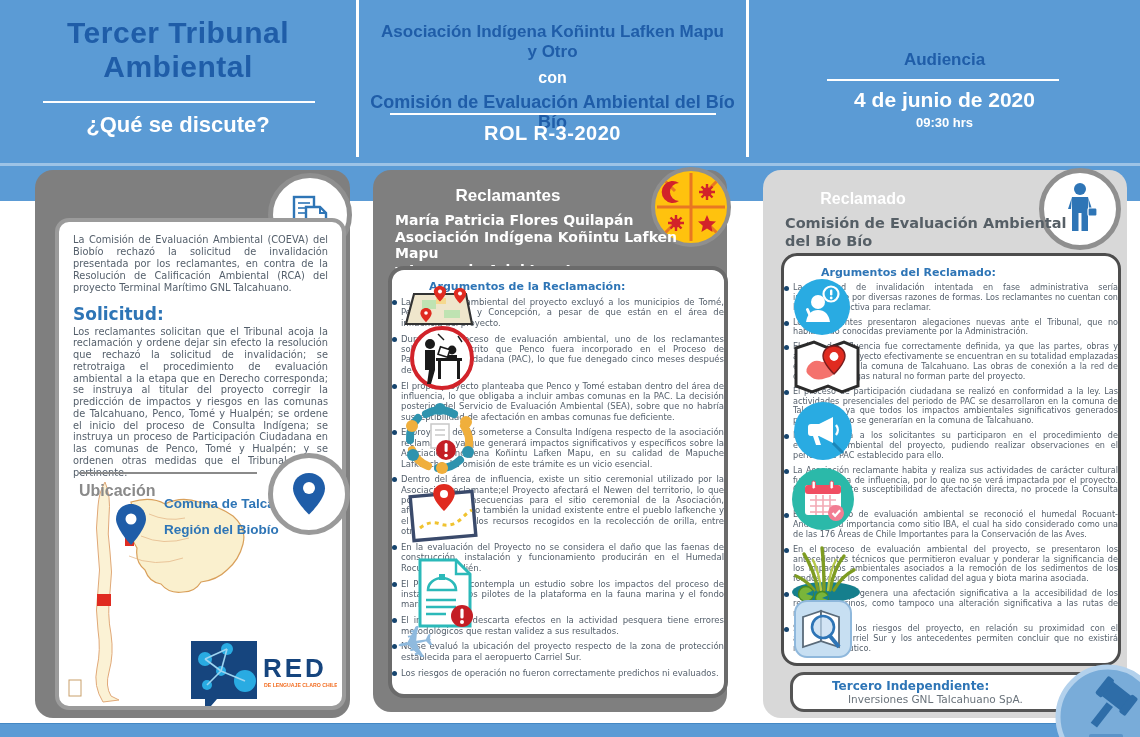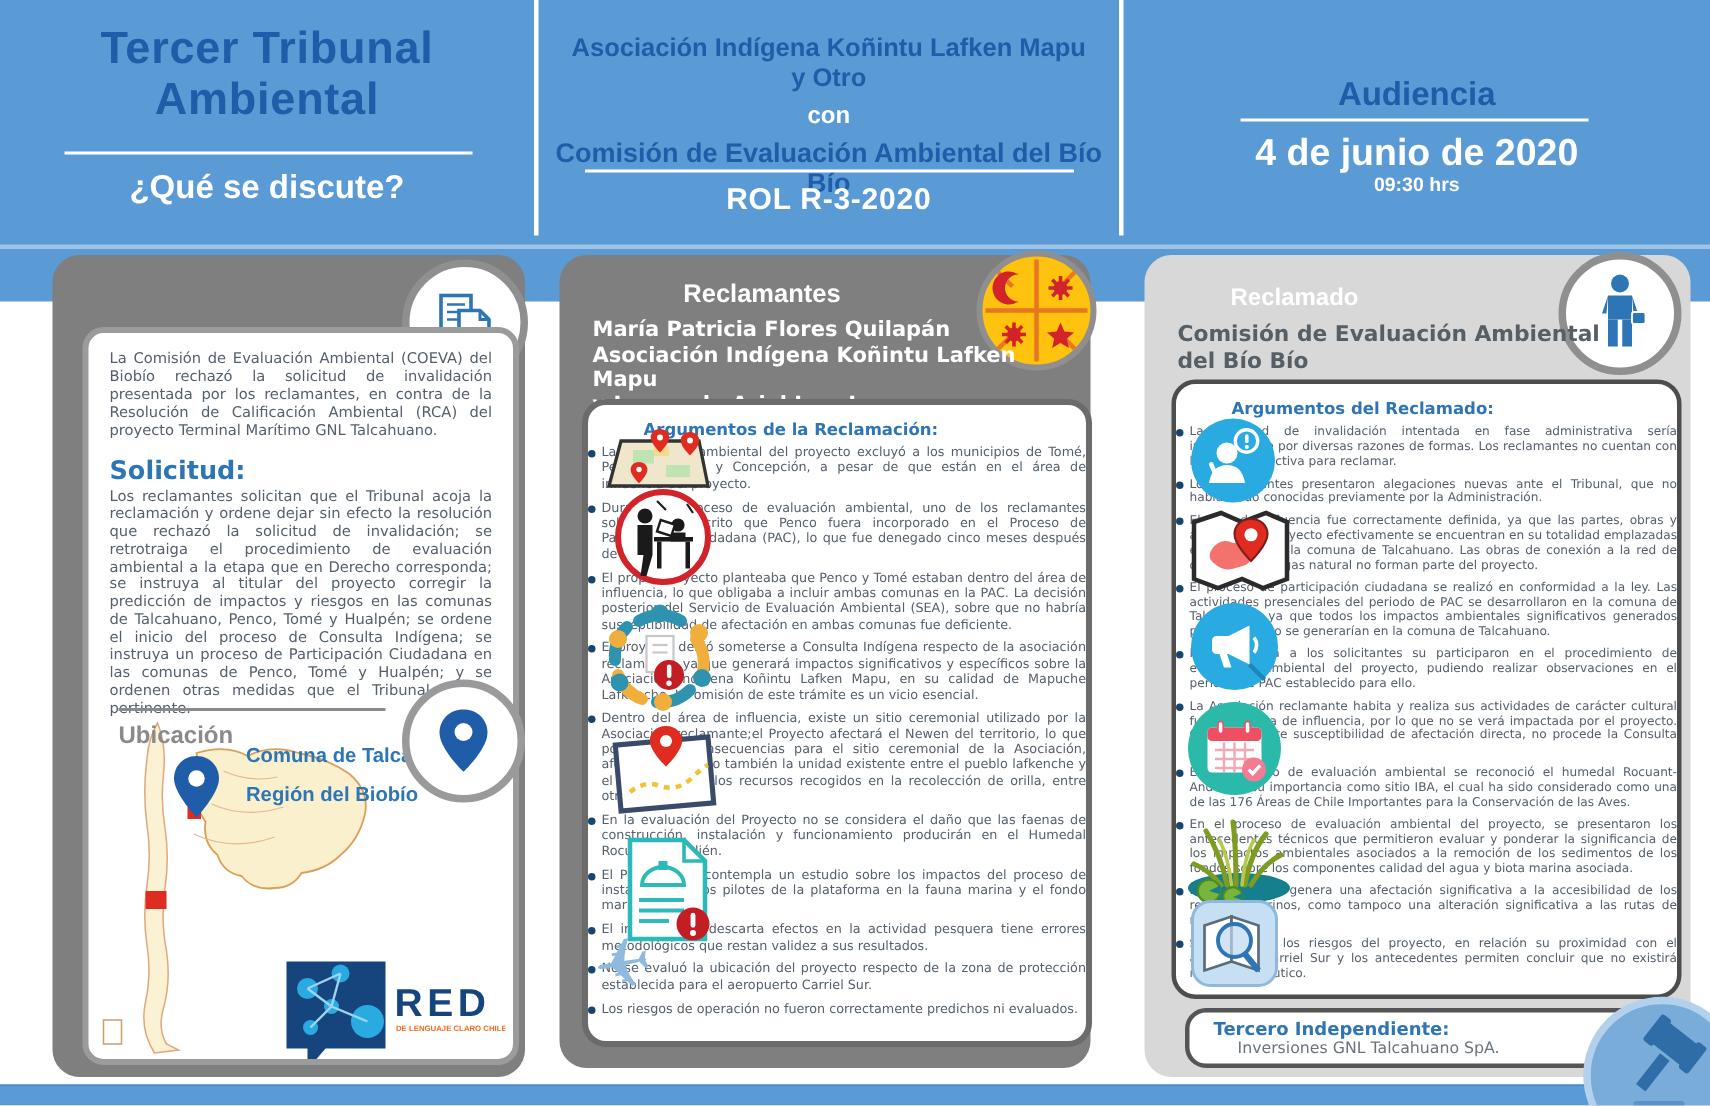"Audiencia" .aud { font-size: 22px -> 17px }
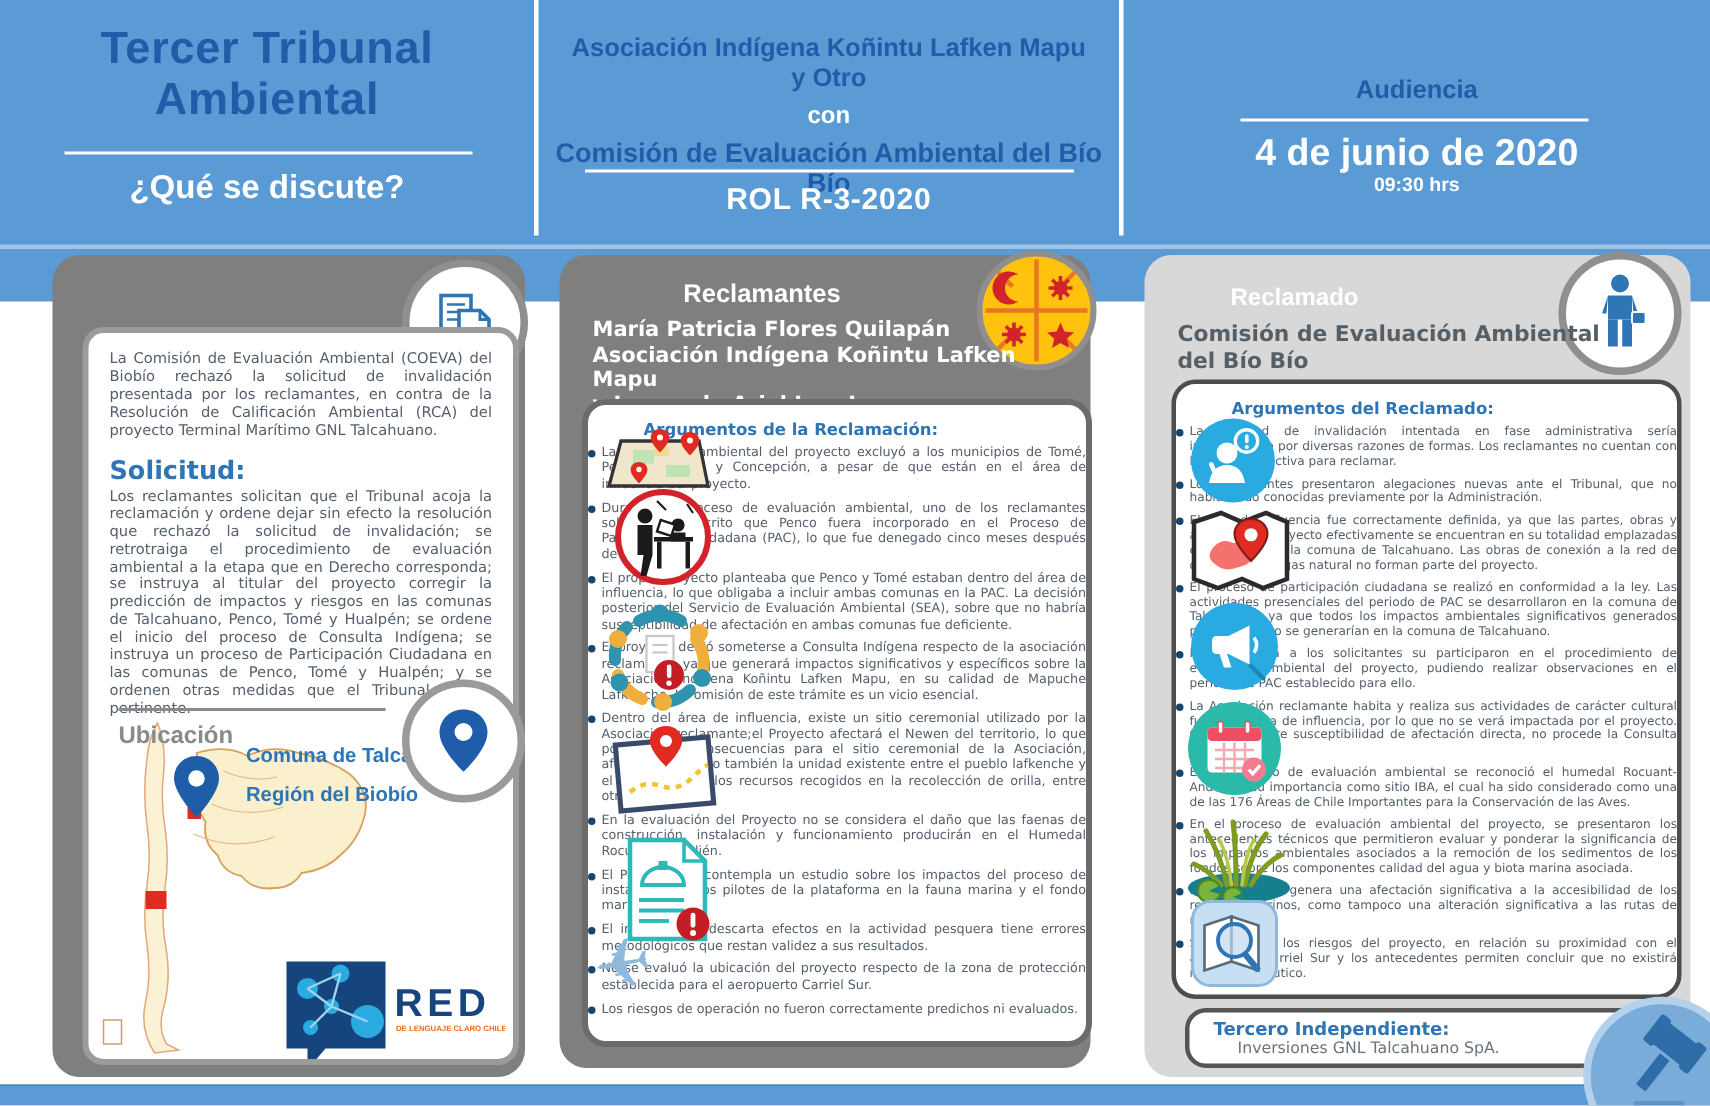"4 de junio de 2020" .date { font-size: 25px -> 21px }
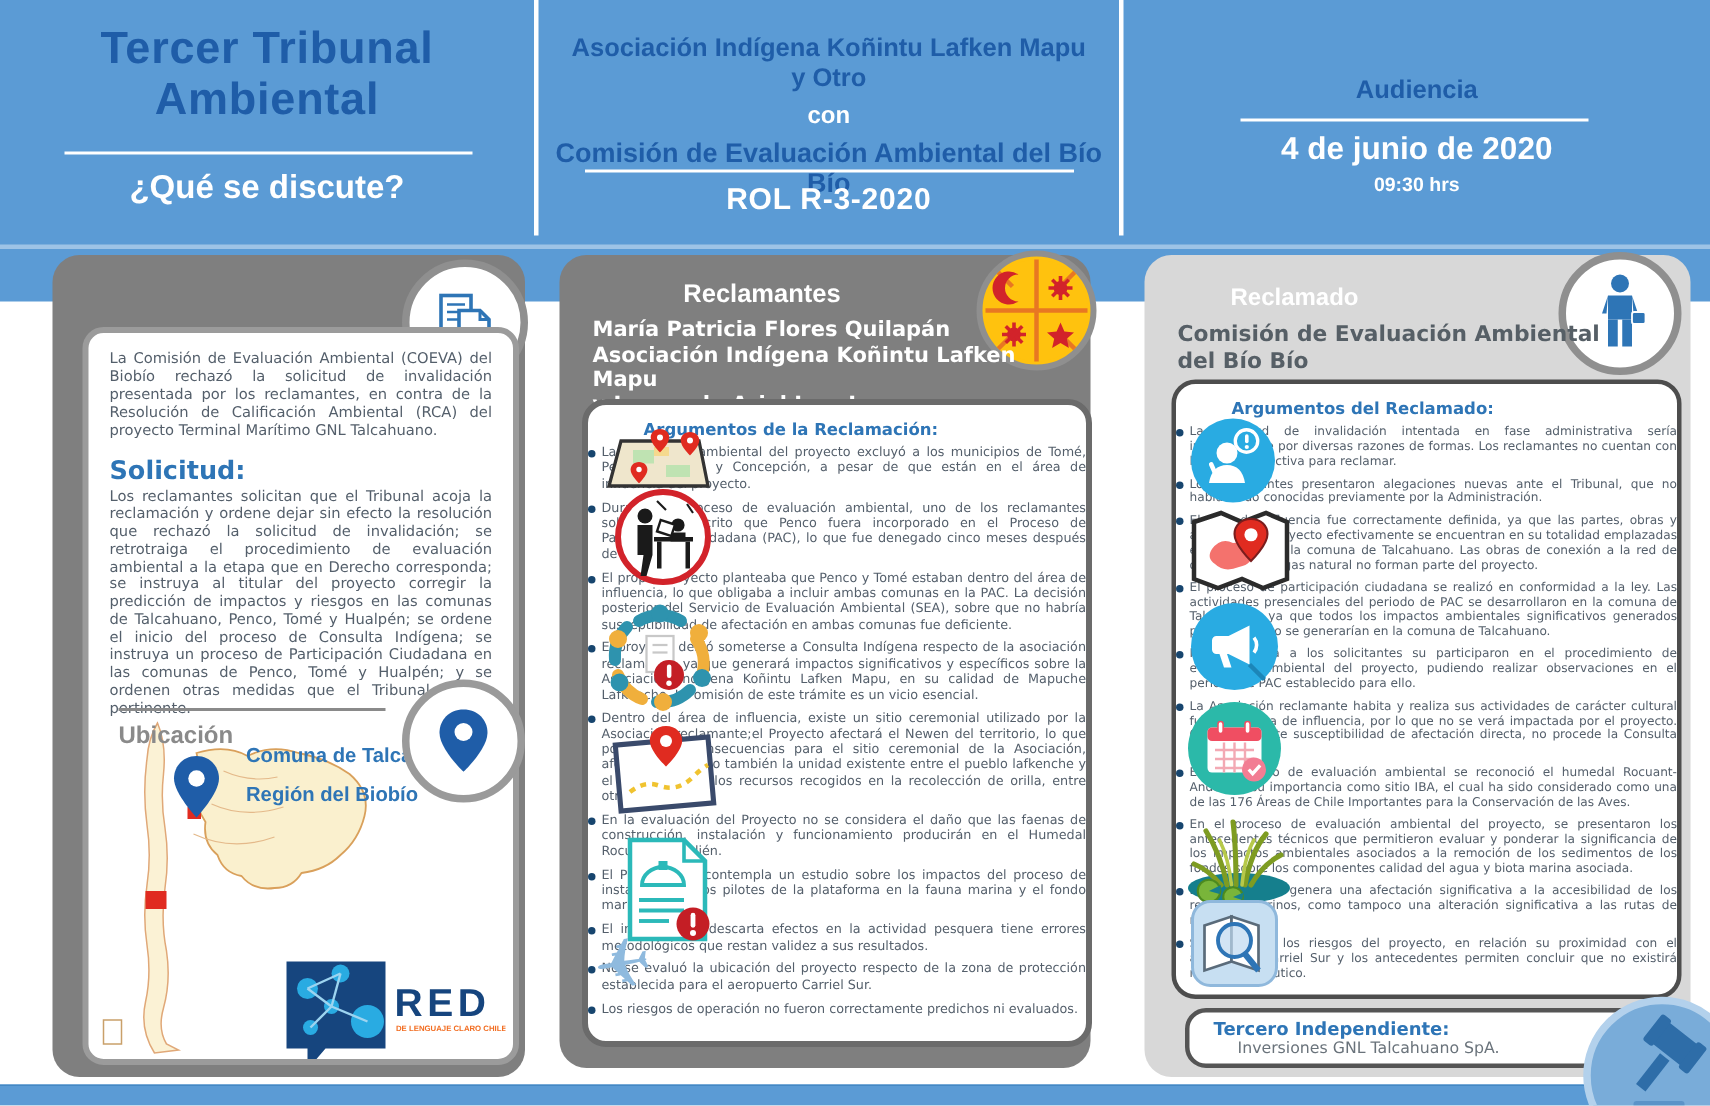"Tercero Independiente:" .tercero { padding-left: none -> 23px }
